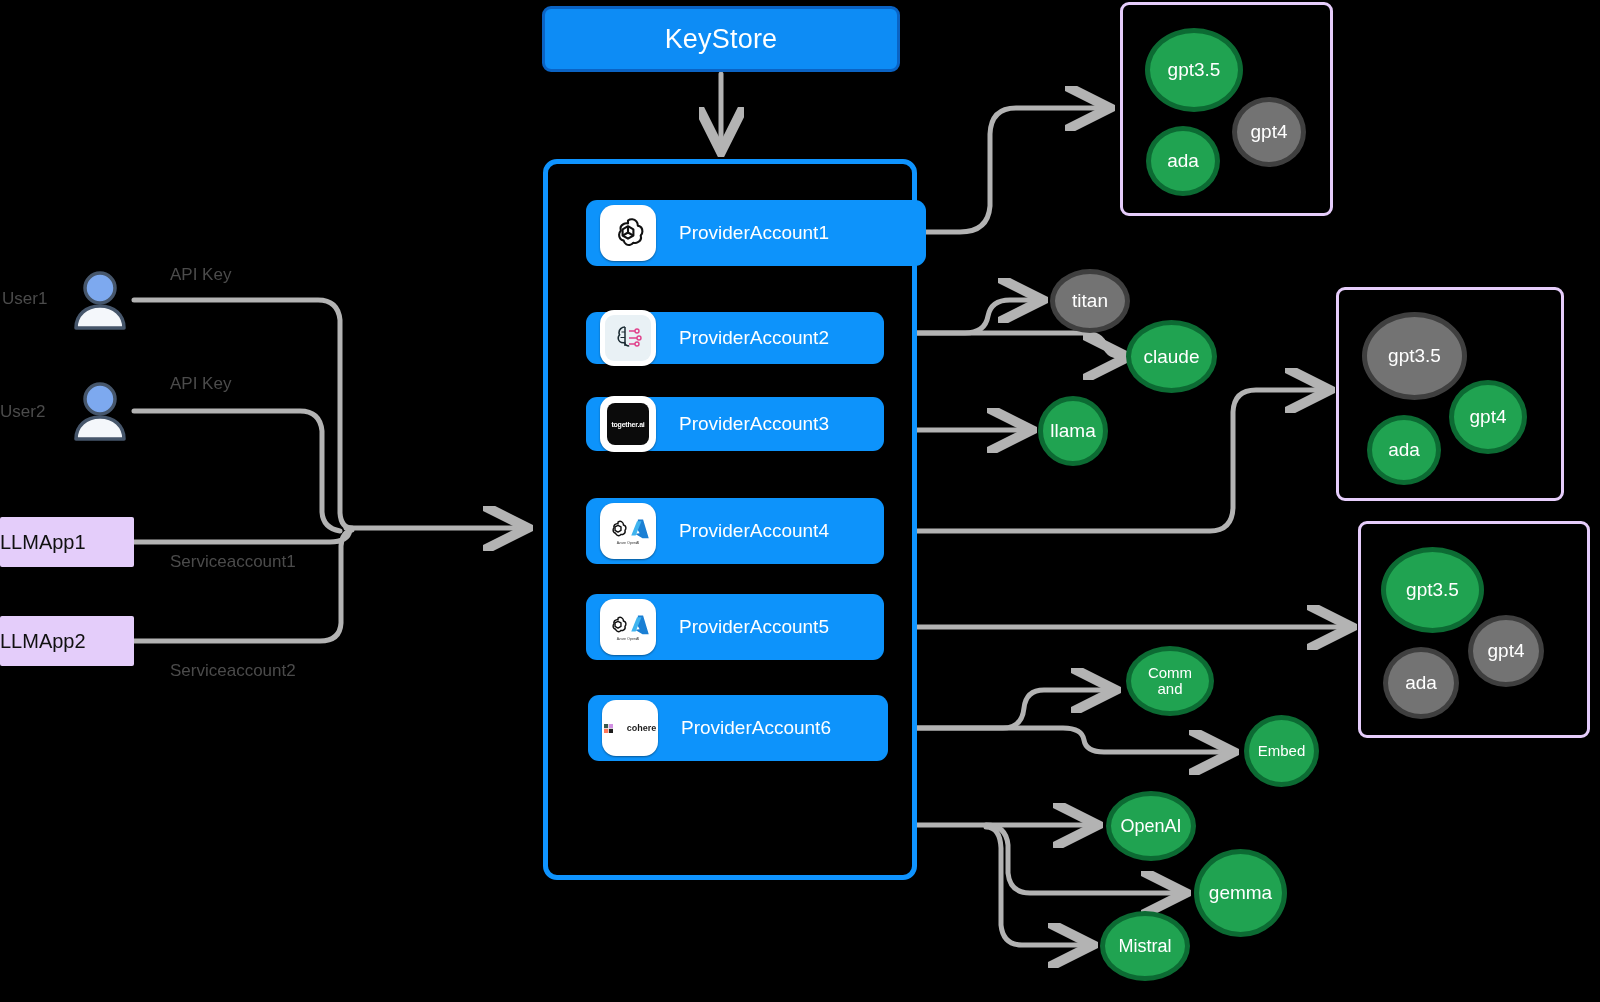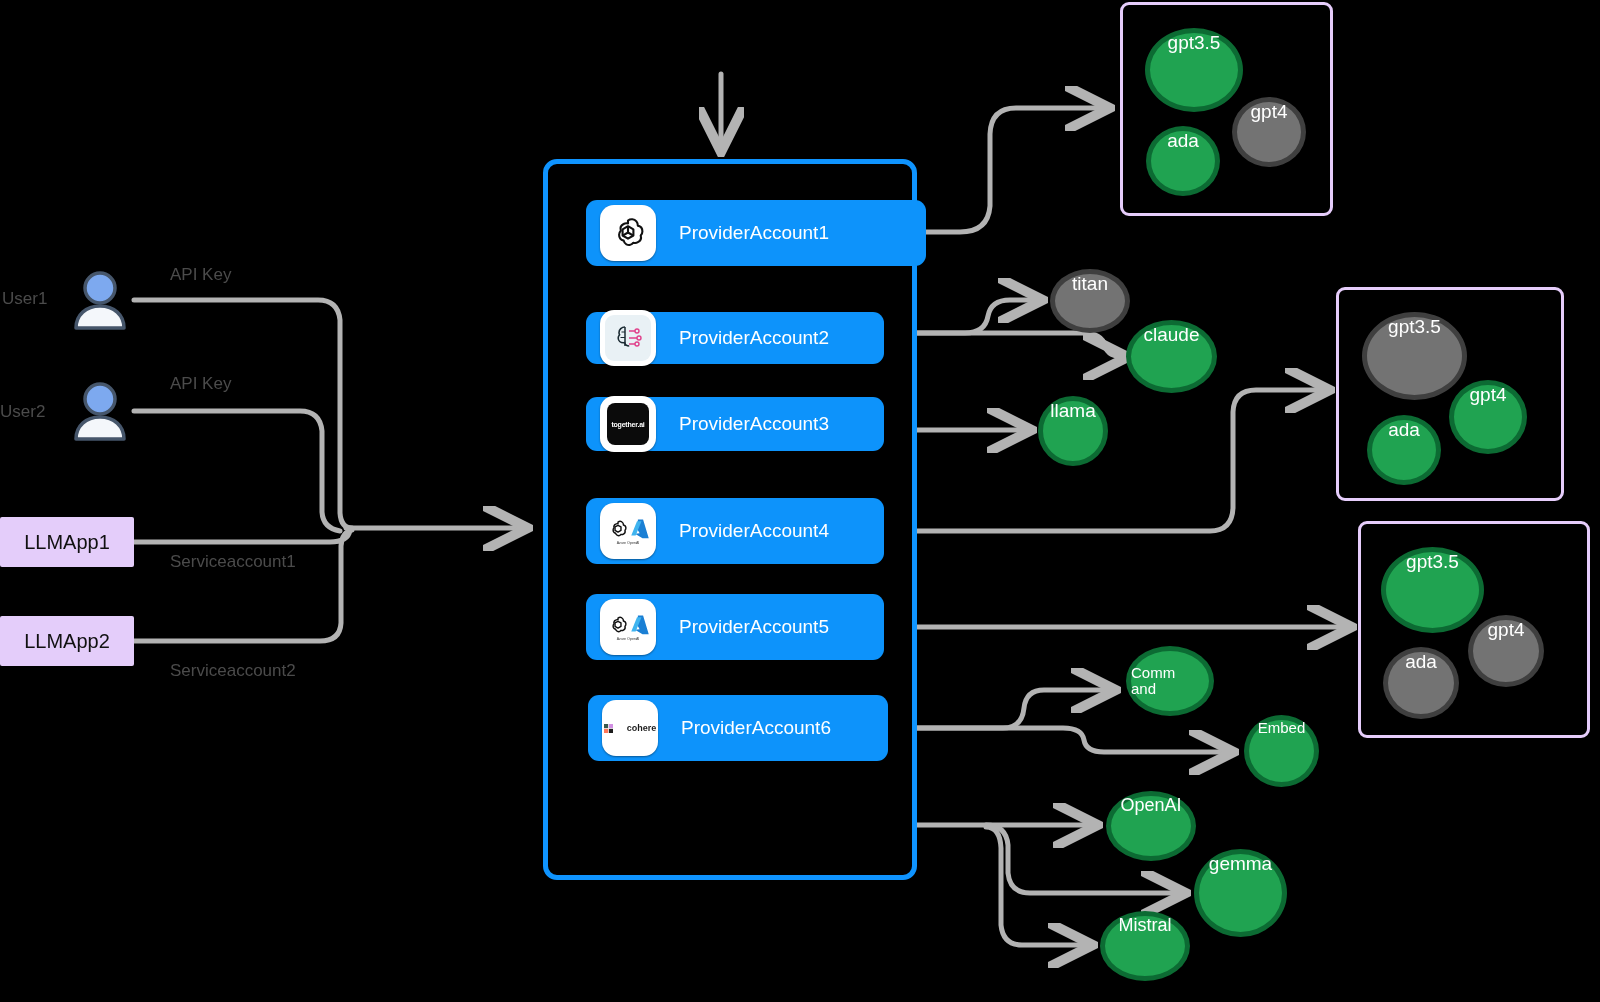"KeyStore" div.node { html: none -> <div> <span>KeyStore</span> </div> }
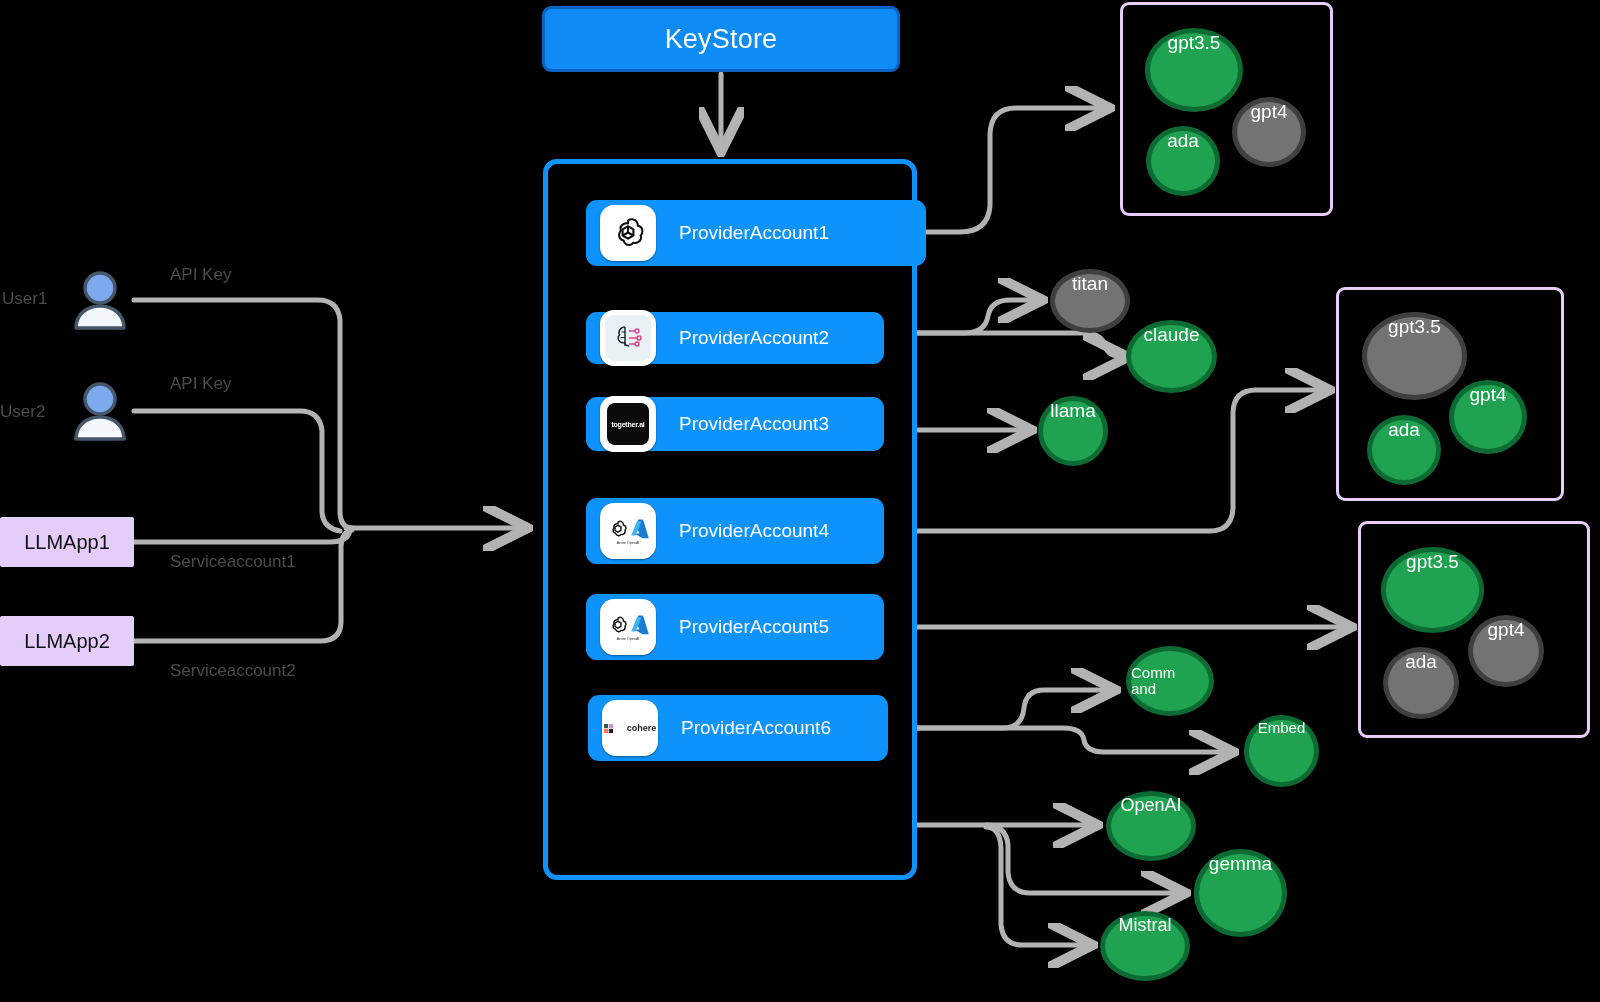"gpt3.5" .mnode { align-items: flex-start -> center }
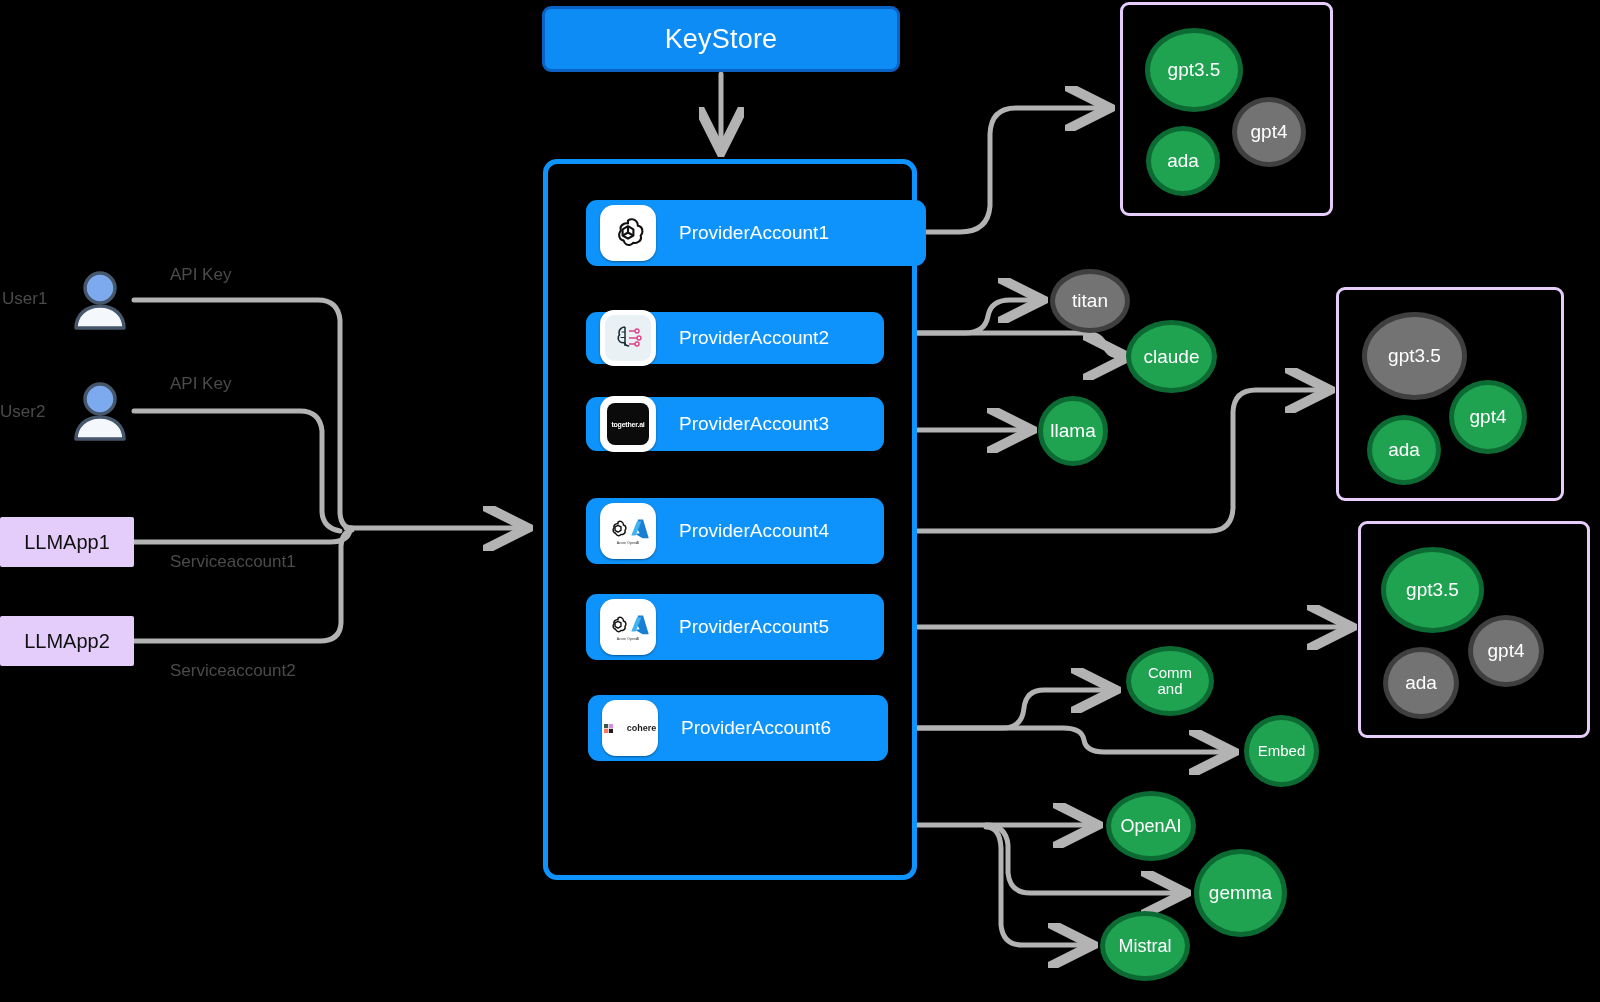"LLMApp1" .llmapp { justify-content: center -> flex-start }
